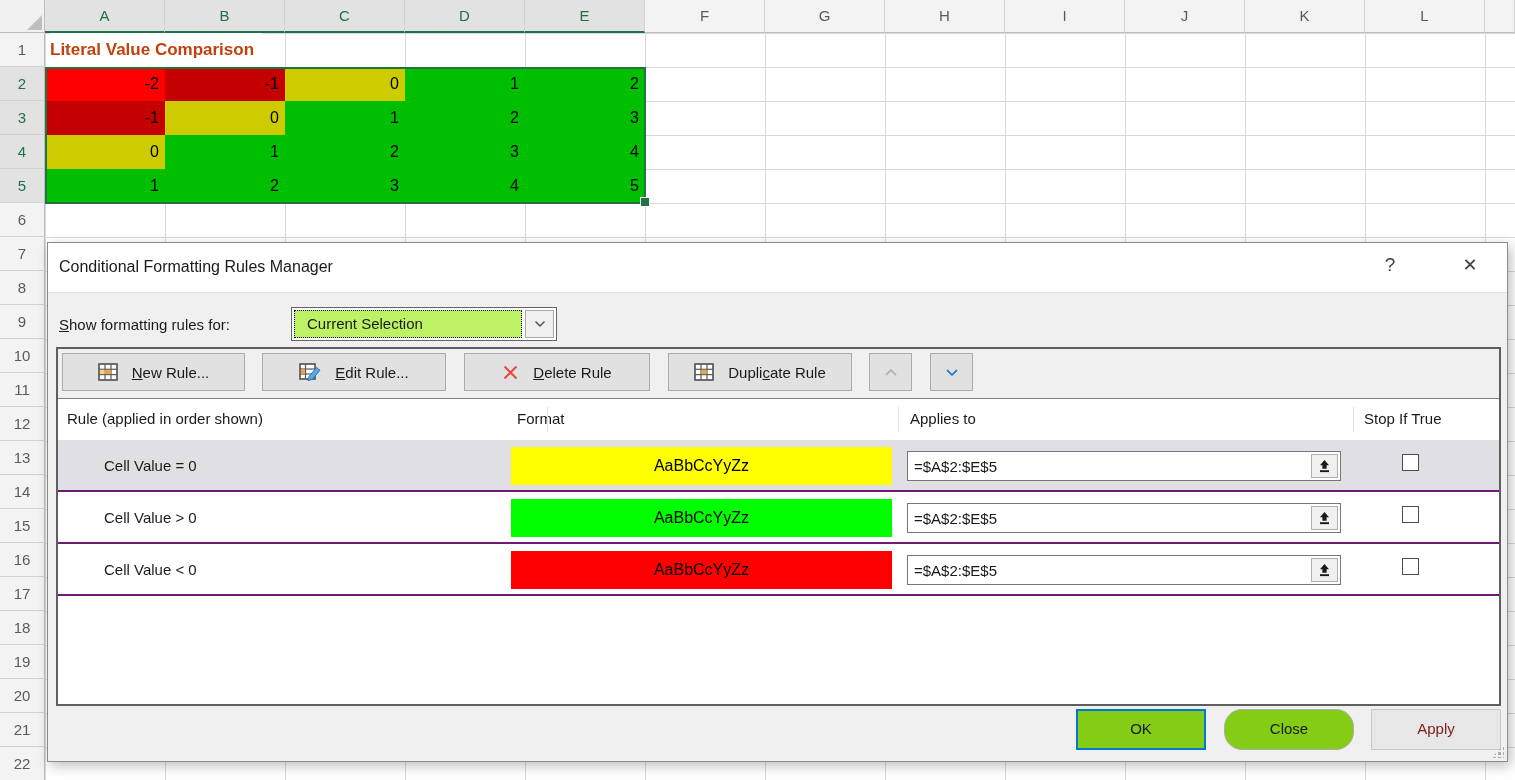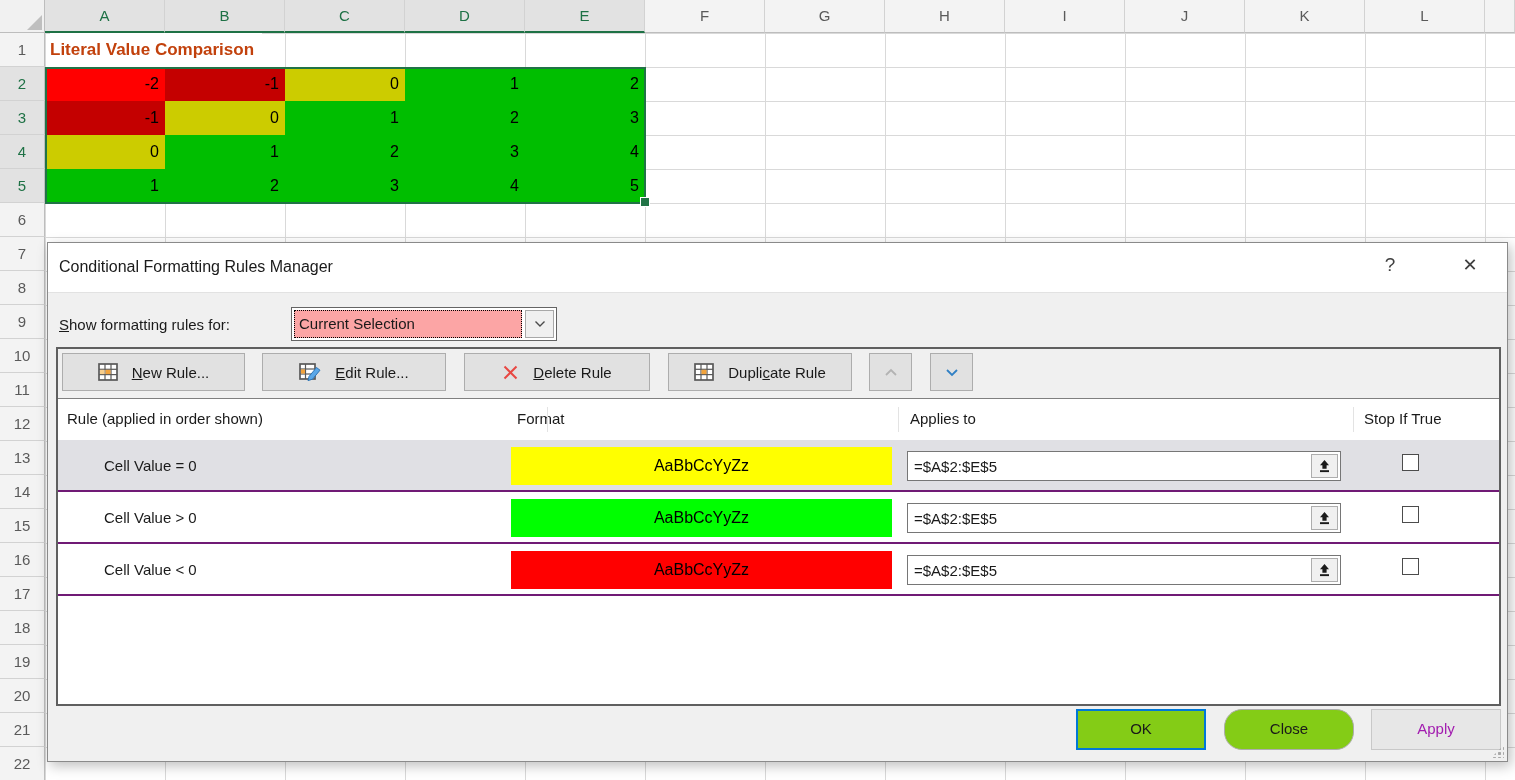"Current Selection" .combo-text { background: #fca5a5 -> #bef264; padding-left: 4px -> 12px }
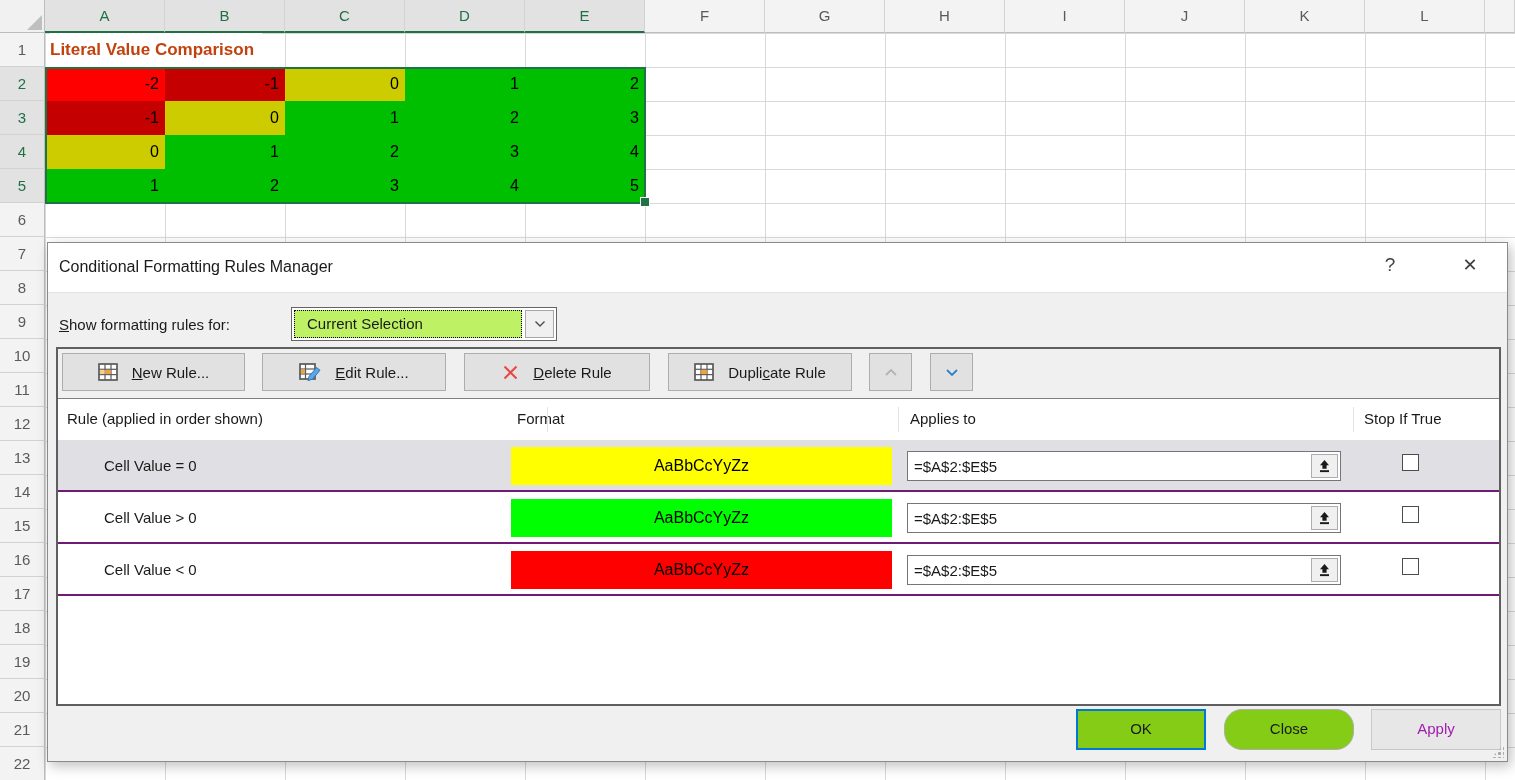"Apply" #btnApply { color: #a21caf -> #7f1d1d }
